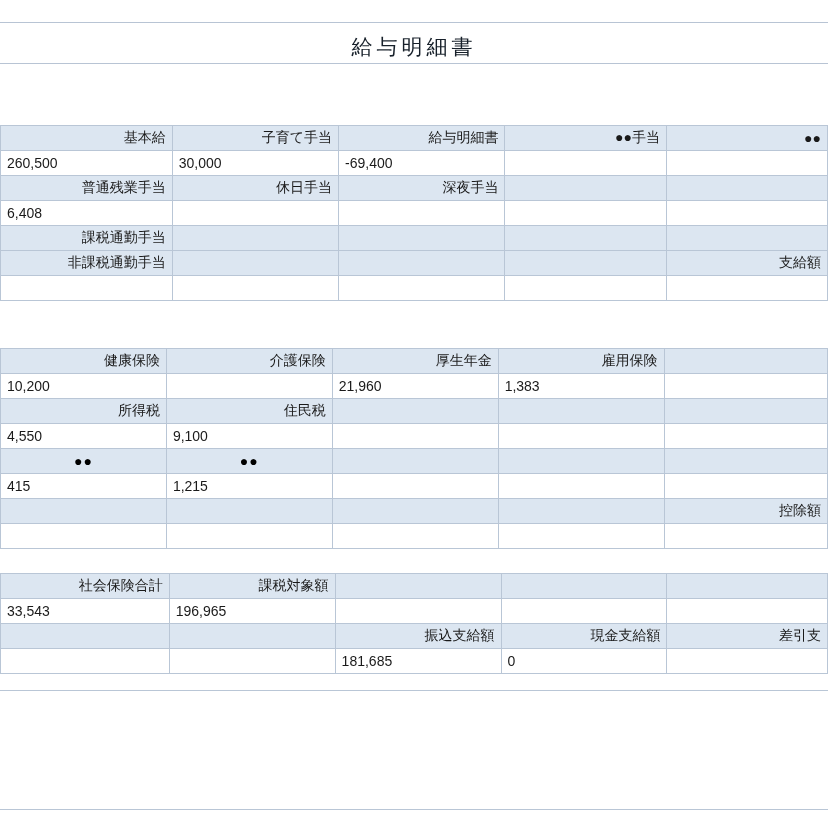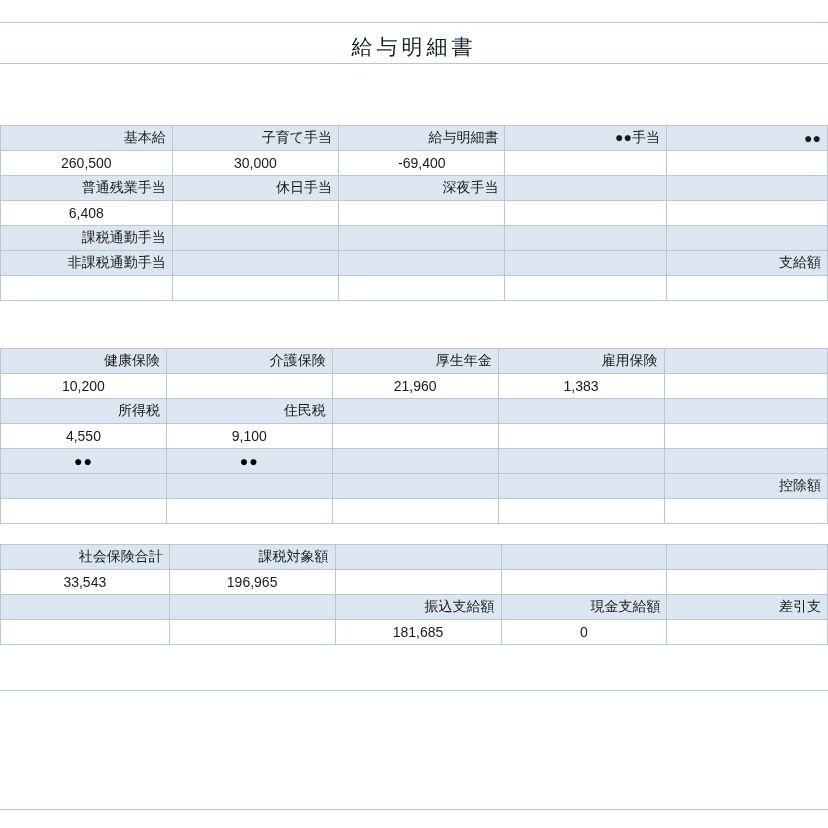"260,500" td.val { text-align: center -> left }
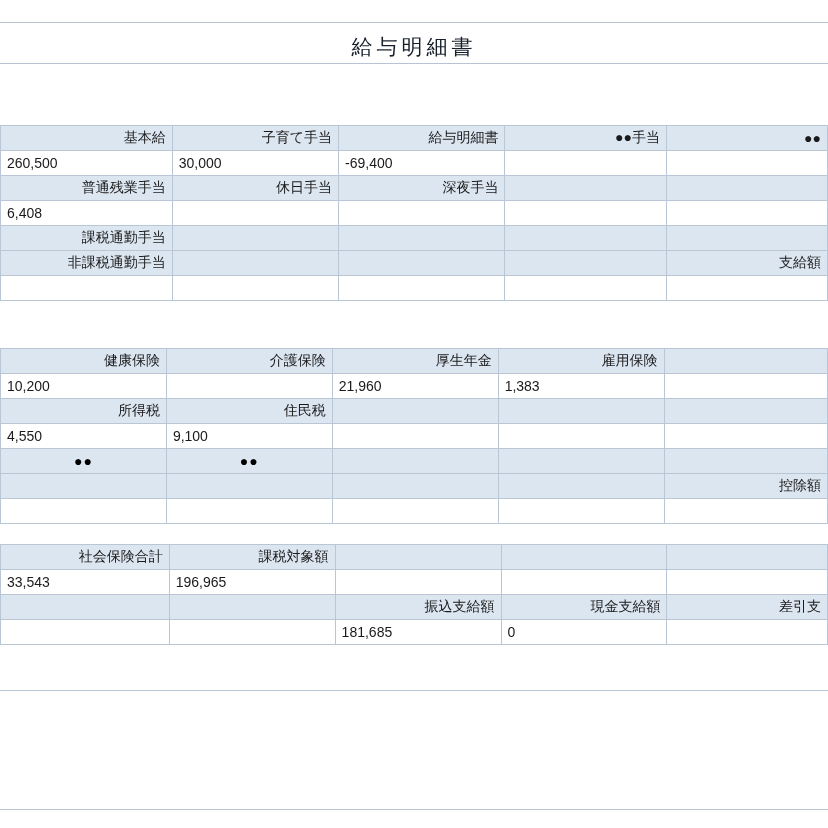"415" tr { html: none -> <tr> <td>415</td> <td>1,215</td> <td></td> <td></td> <td></td> </tr> }
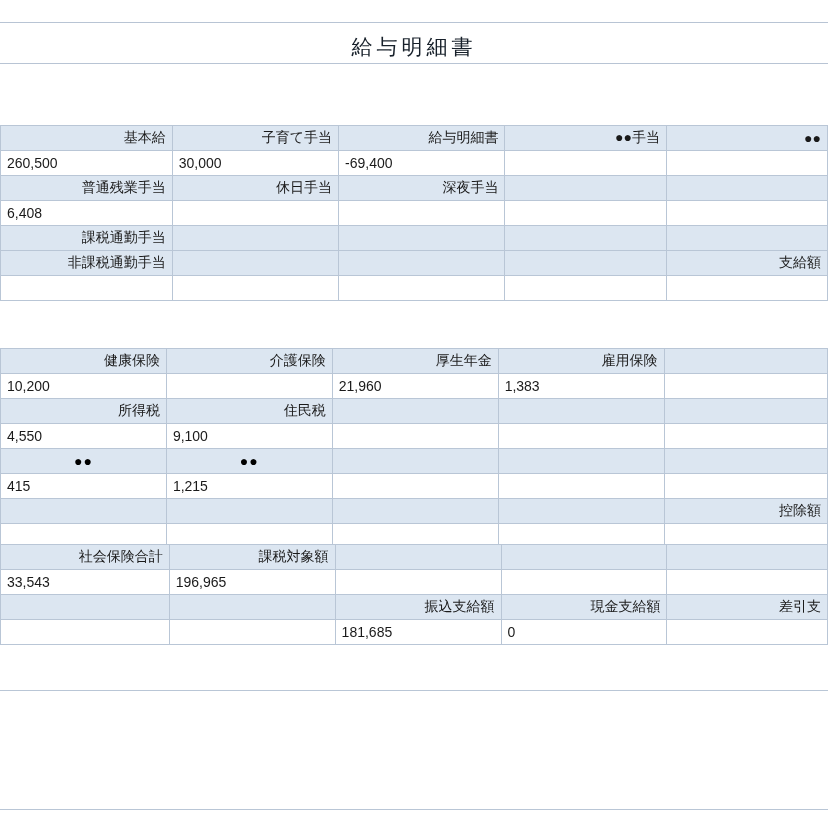"社会保険合計" table.grid { top: 544px -> 573px }
